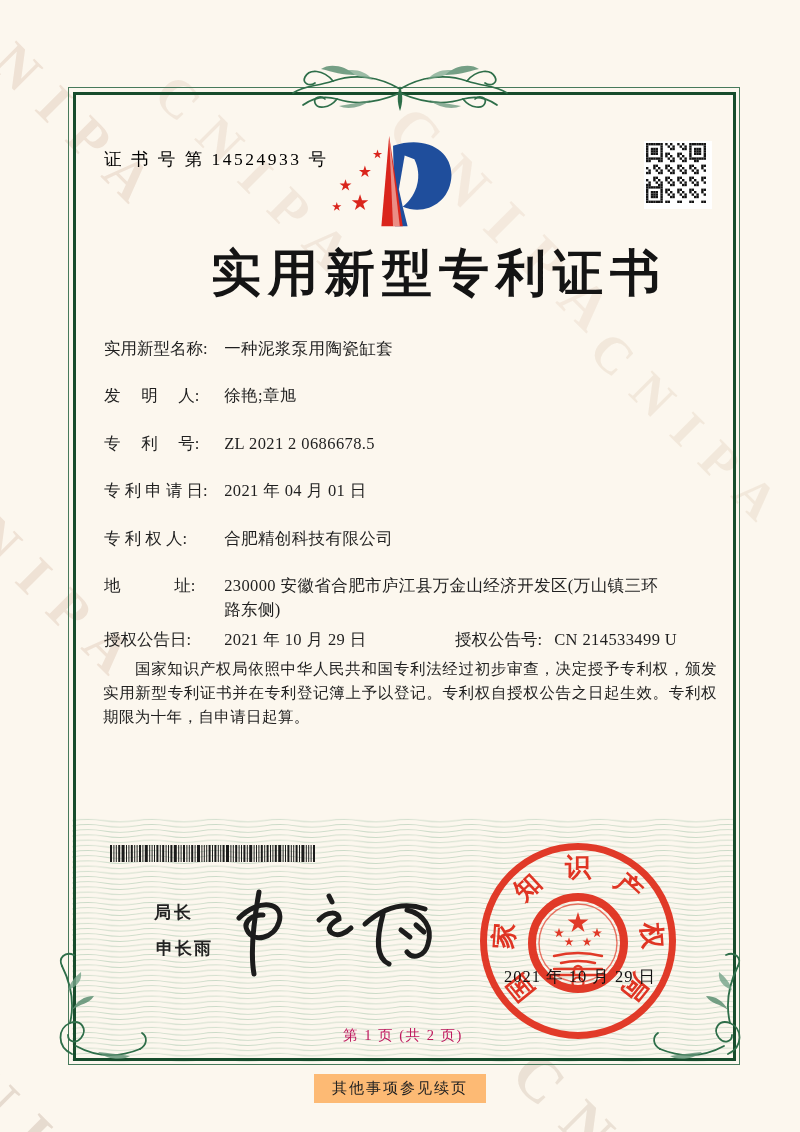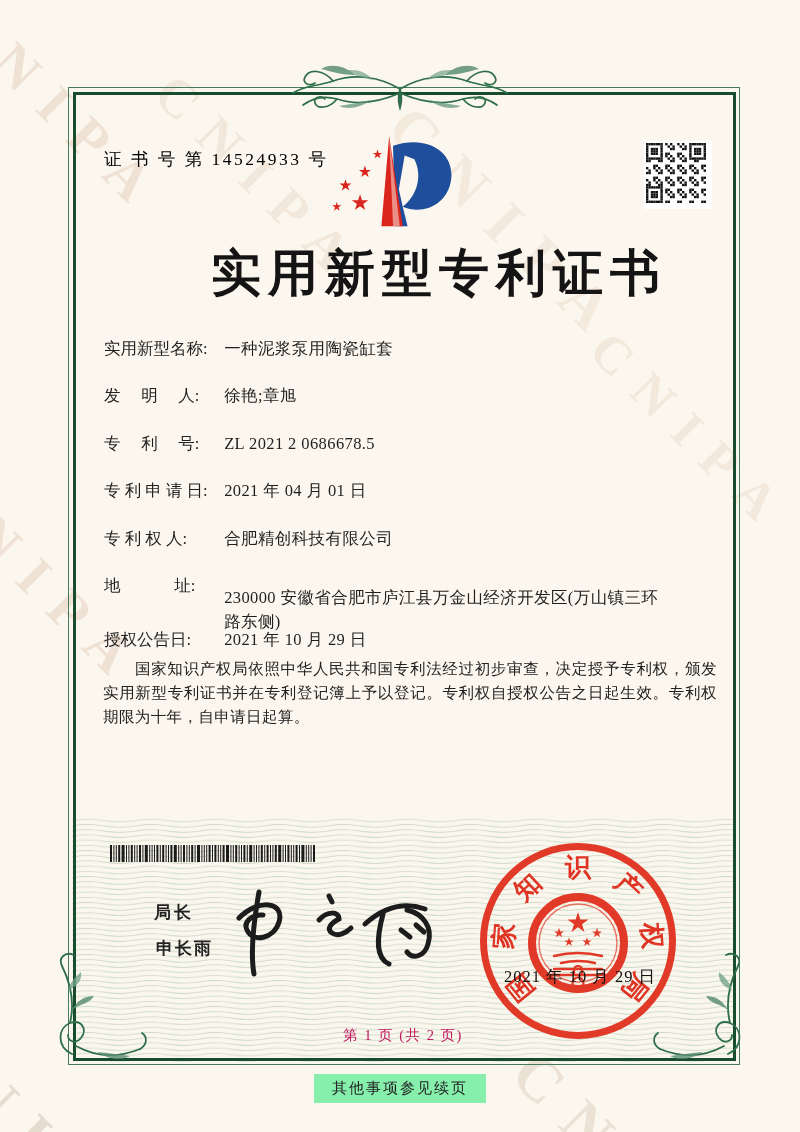"230000 安徽省合肥市庐江县万金山经济开发区(万山镇三环路东侧)" .f-value.addr { margin-top: 12px -> none }
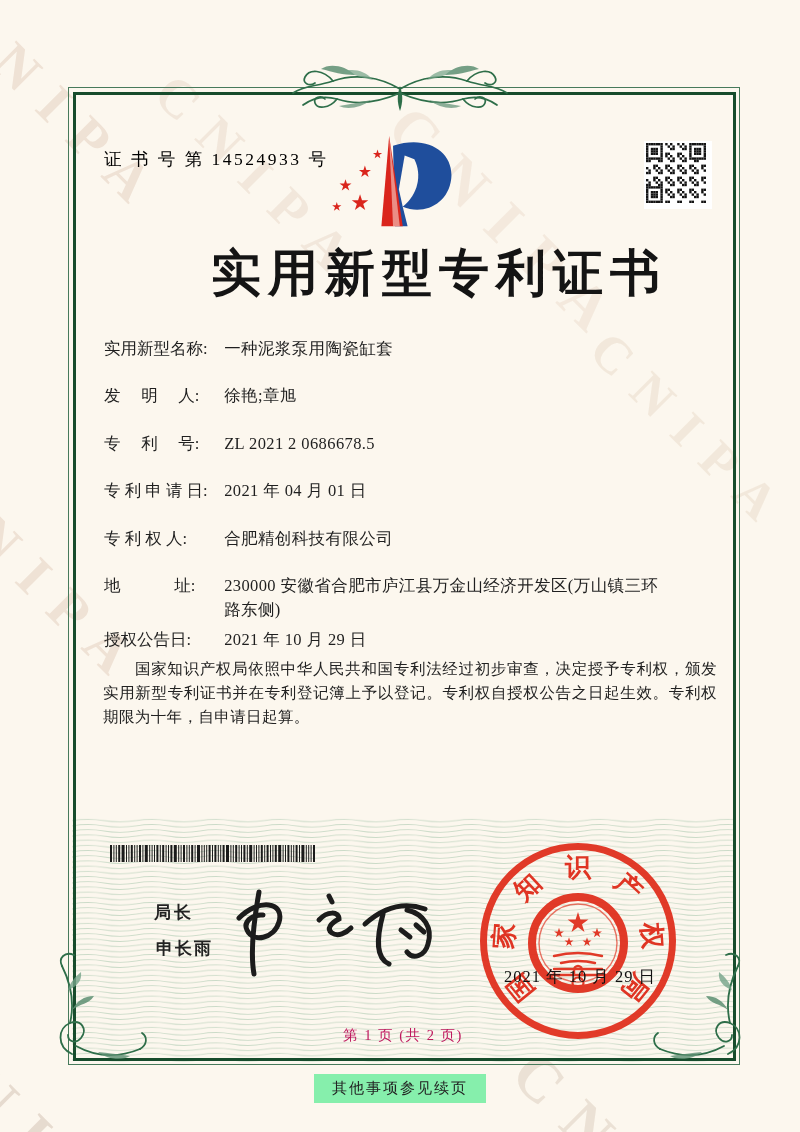"授权公告号: CN 214533499 U" span.grant2 { html: none -> <span> <span>授权公告号:</span> <span>CN 214533499 U</span> </span> }
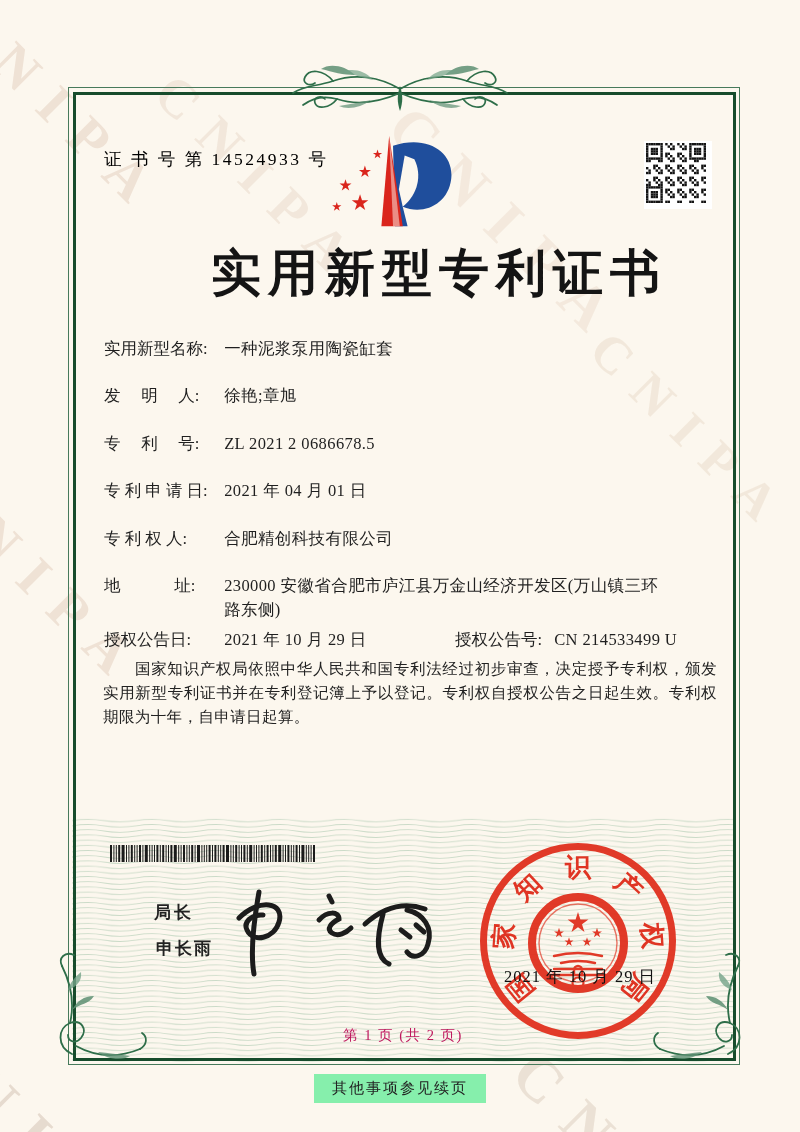"其他事项参见续页" .footnote { background: #86efac -> #fdba74 }
